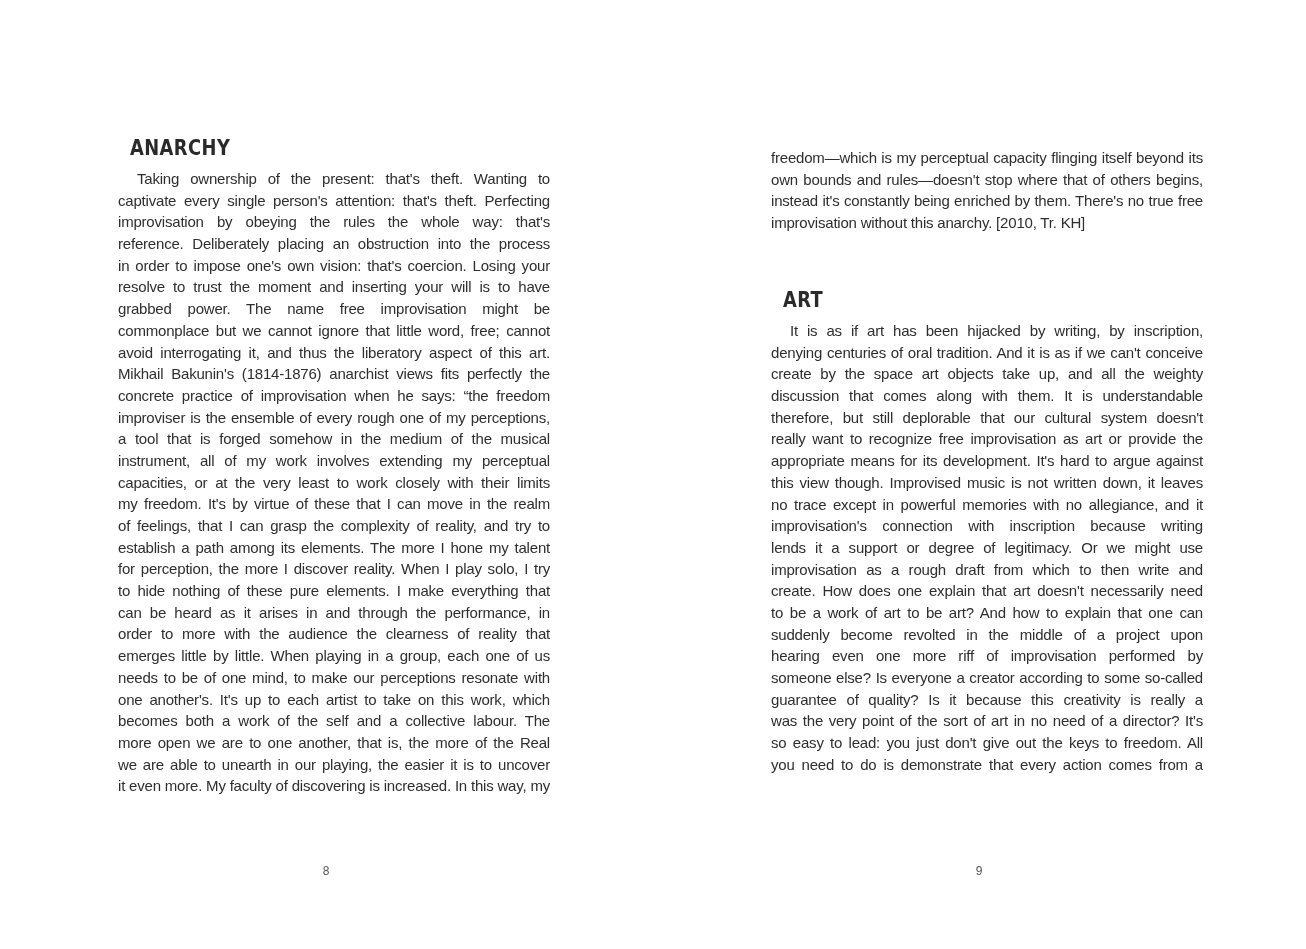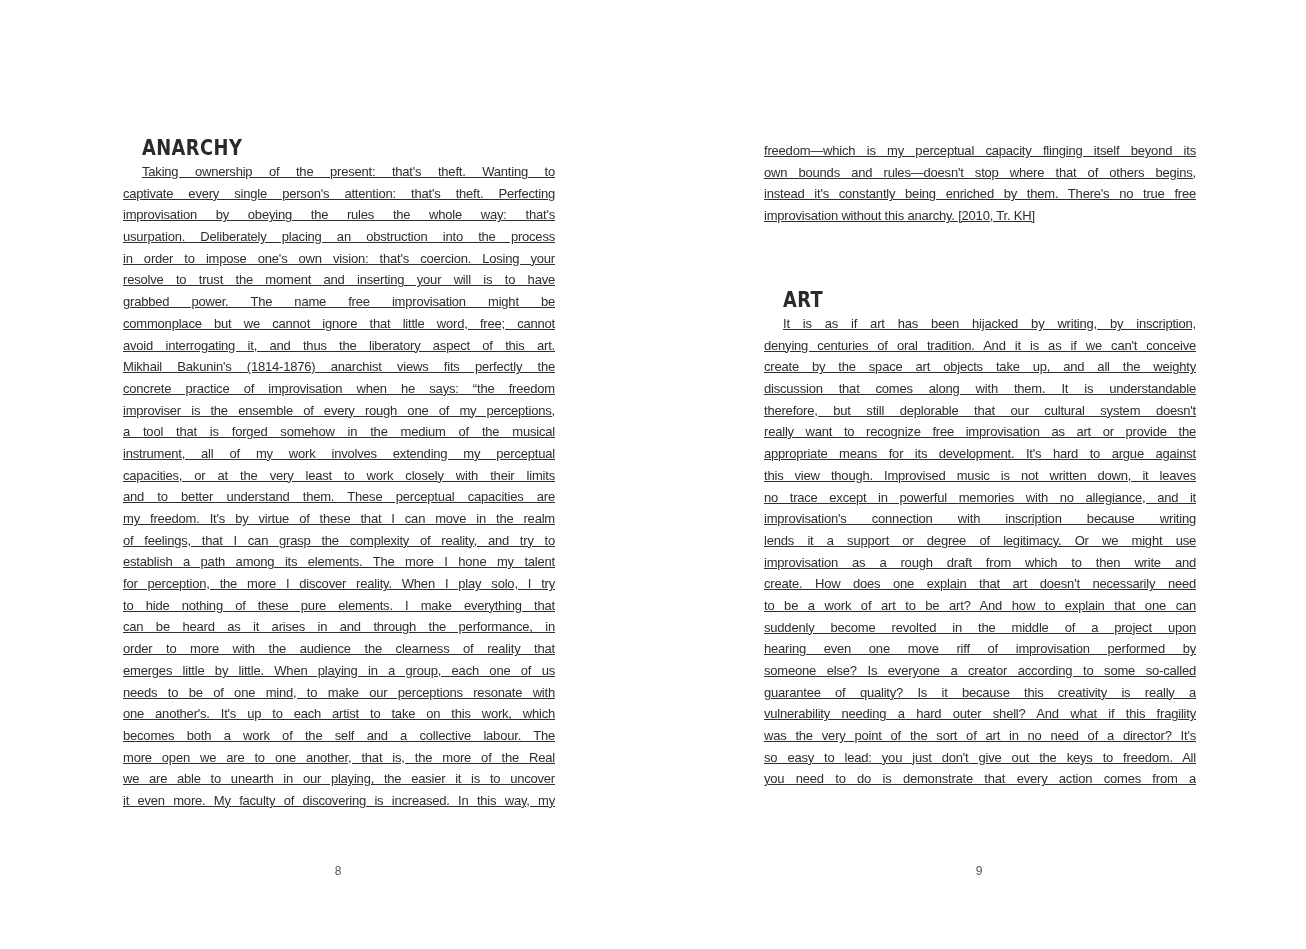"ANARCHY" .page.left { left: 12px -> 0 }
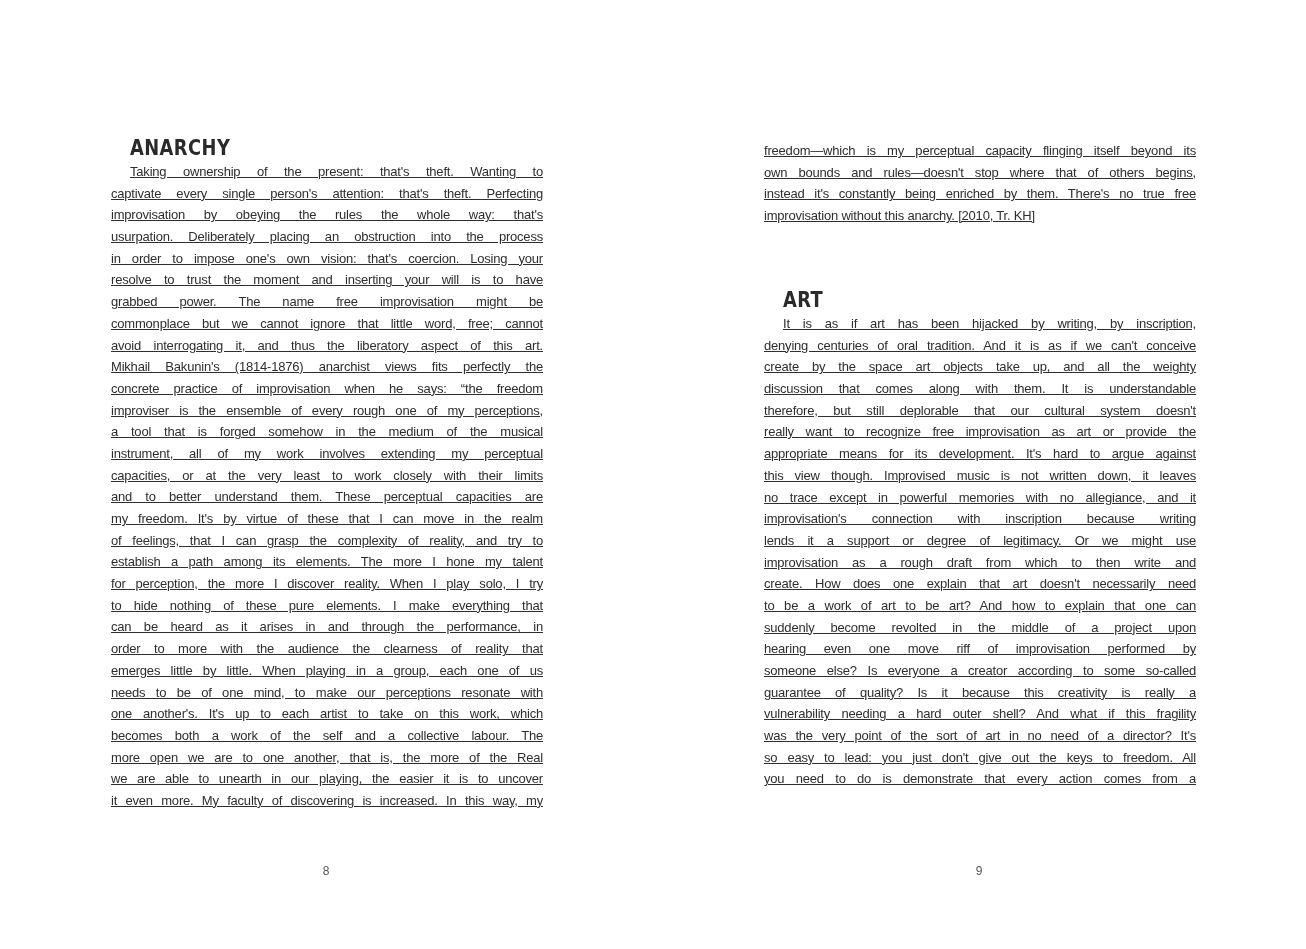"freedom—which is my perceptual capacity" .body-text { font-size: 13px -> 15px; margin: 0 -> 7px; text-decoration: underline -> none }
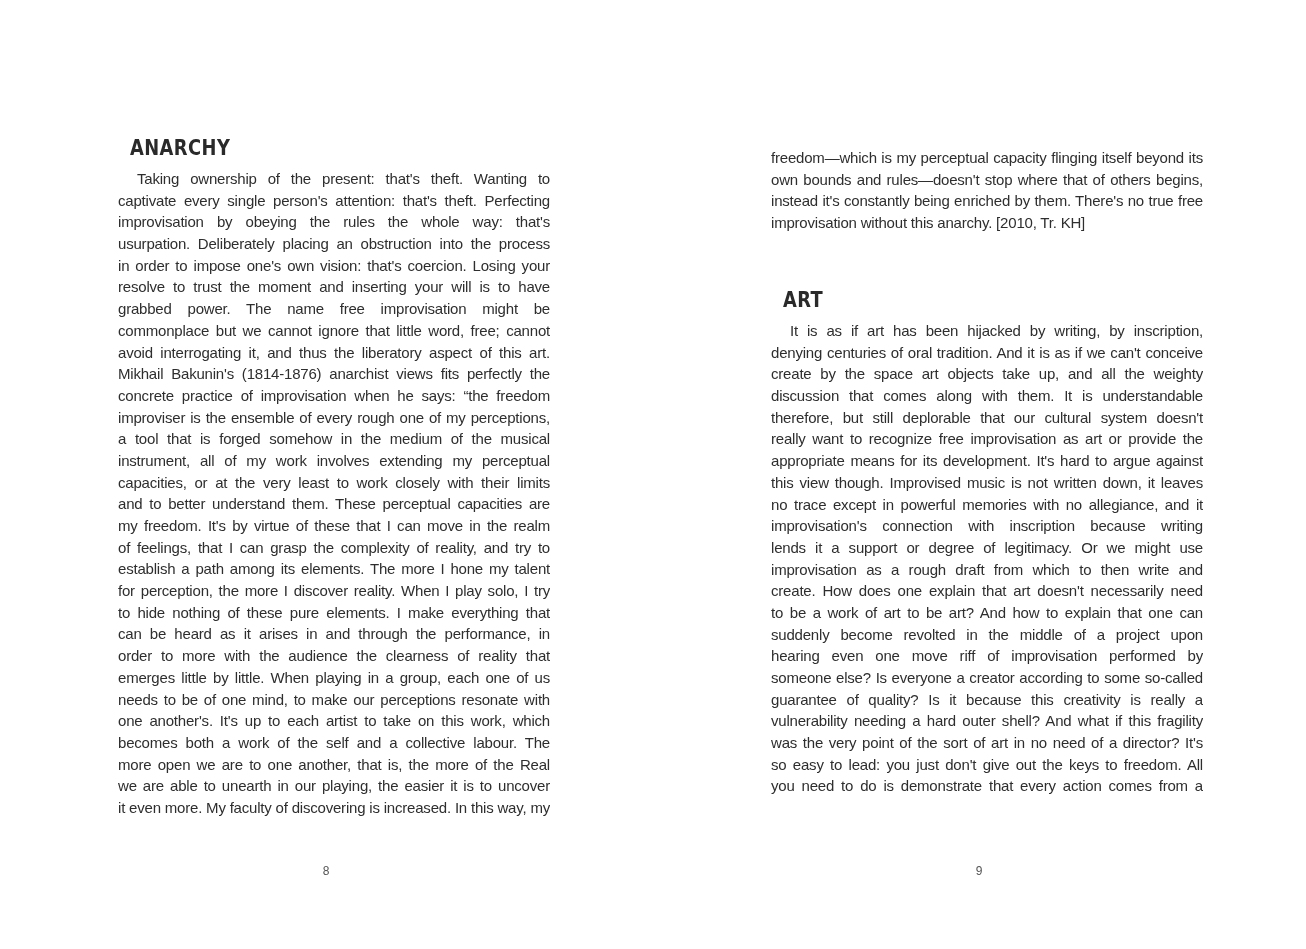"usurpation. Deliberately placing an" span.line { text: usurpation -> reference }
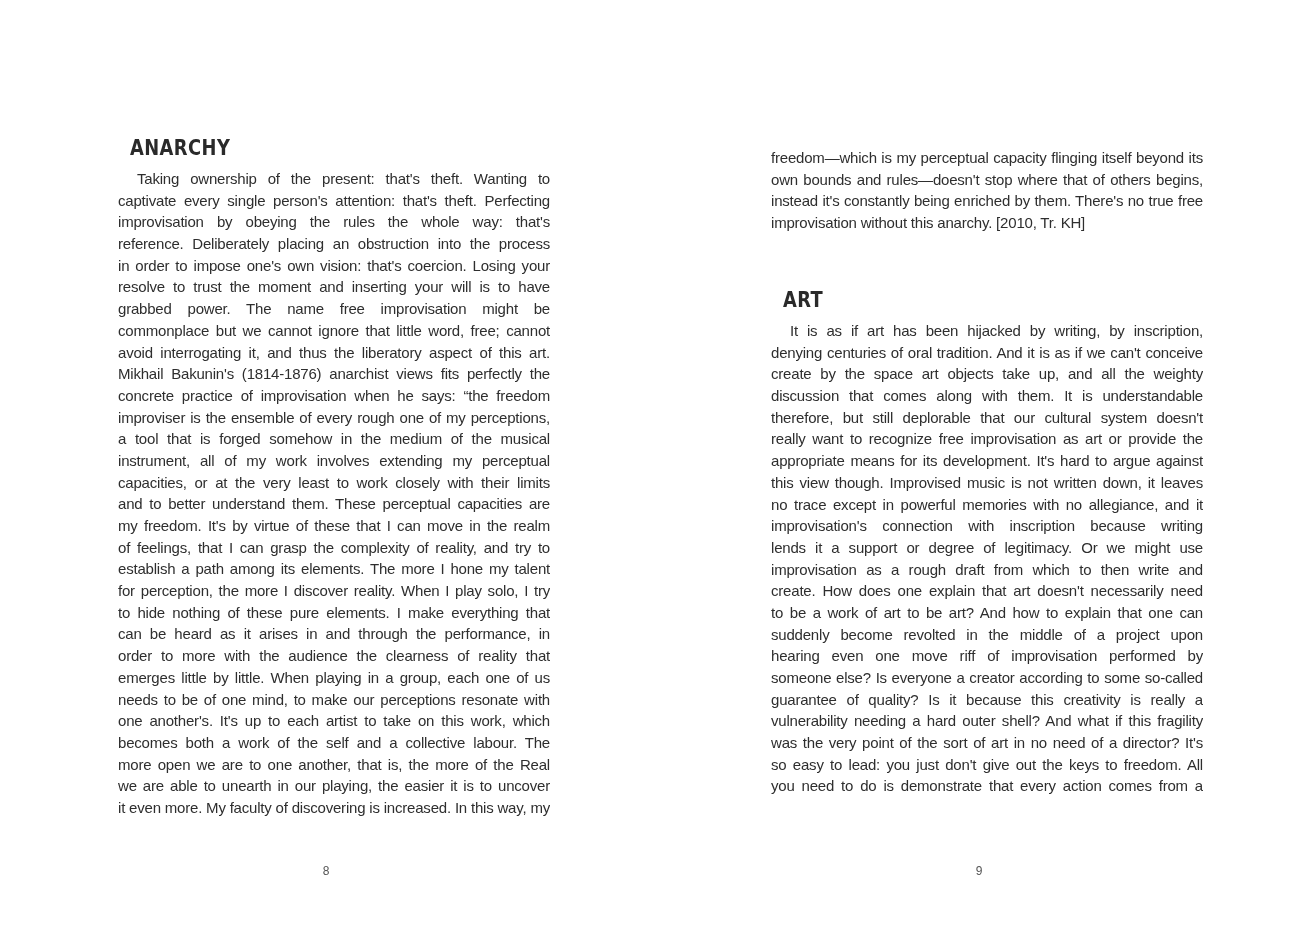"and to better understand them." span.line { html: <span>and to better understand them. These perceptual capacities are</span> -> none }
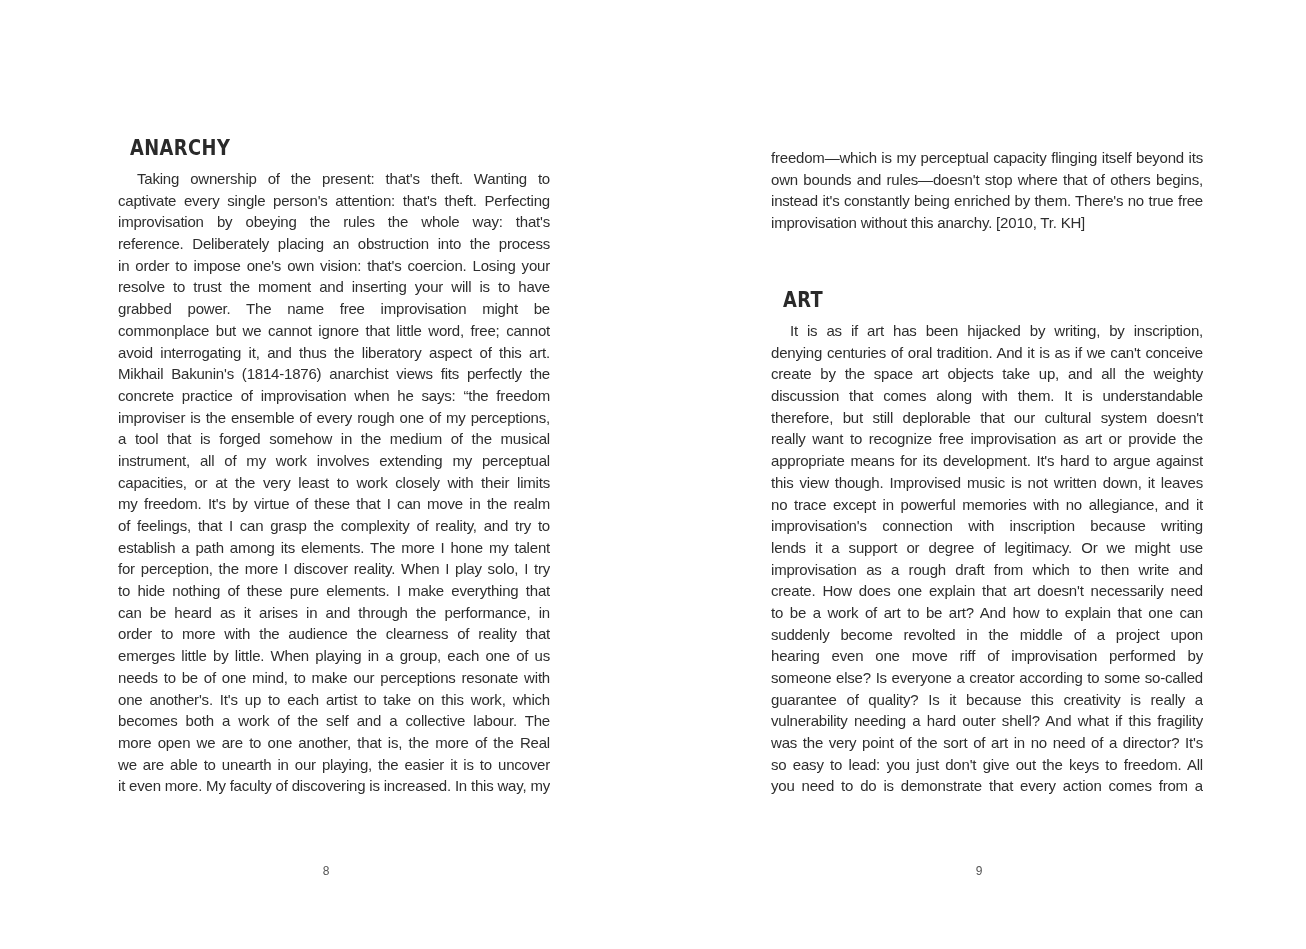"hearing even one move riff" span.line { text: move -> more }
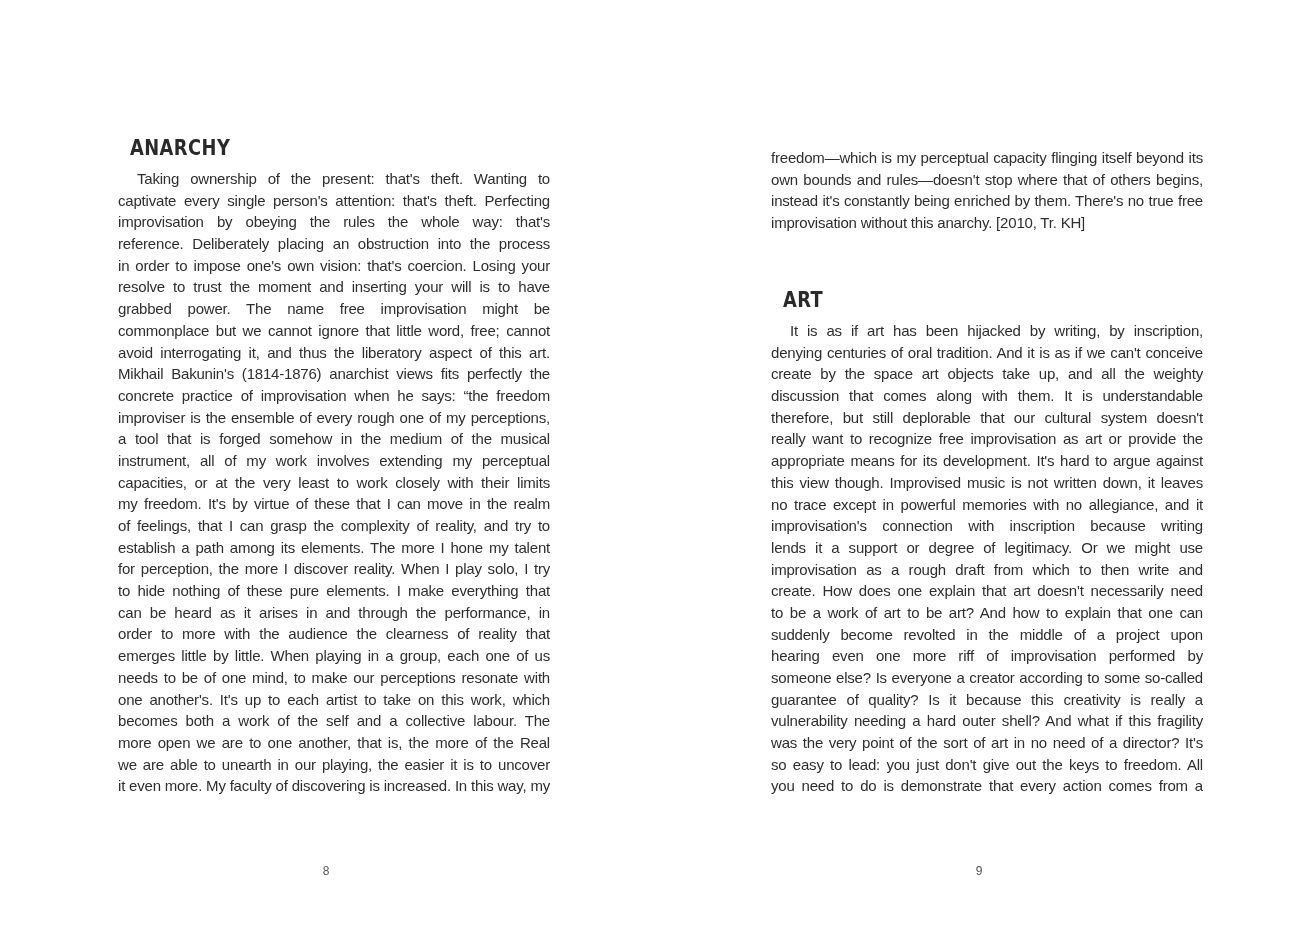"vulnerability needing a hard outer" span.line { html: <span>vulnerability needing a hard outer shell? And what if this fragility</span> -> none }
